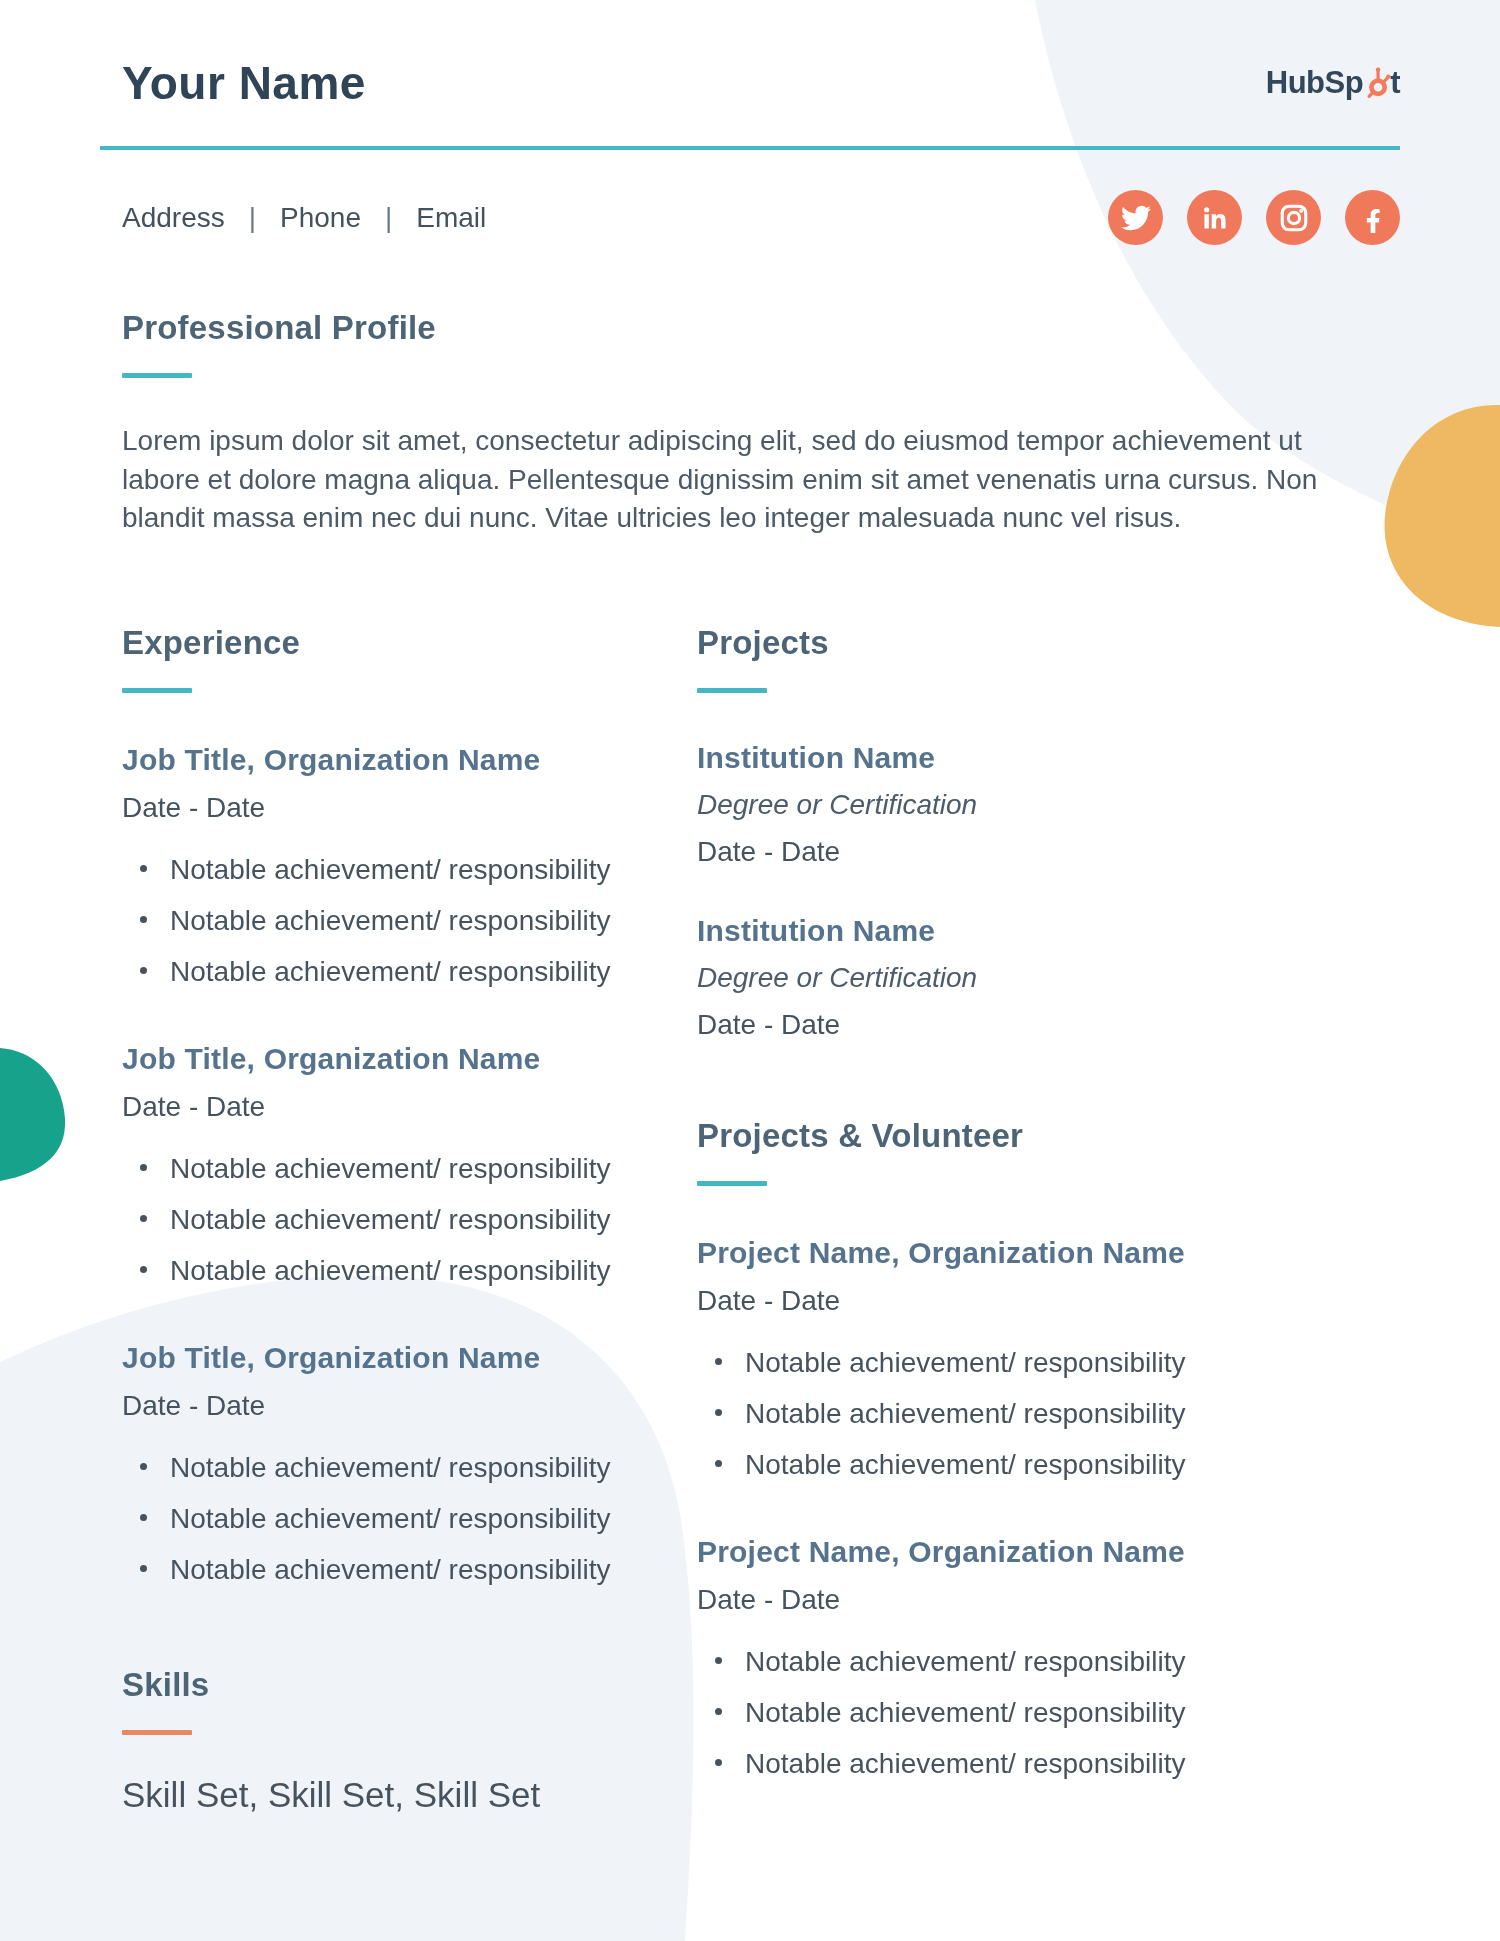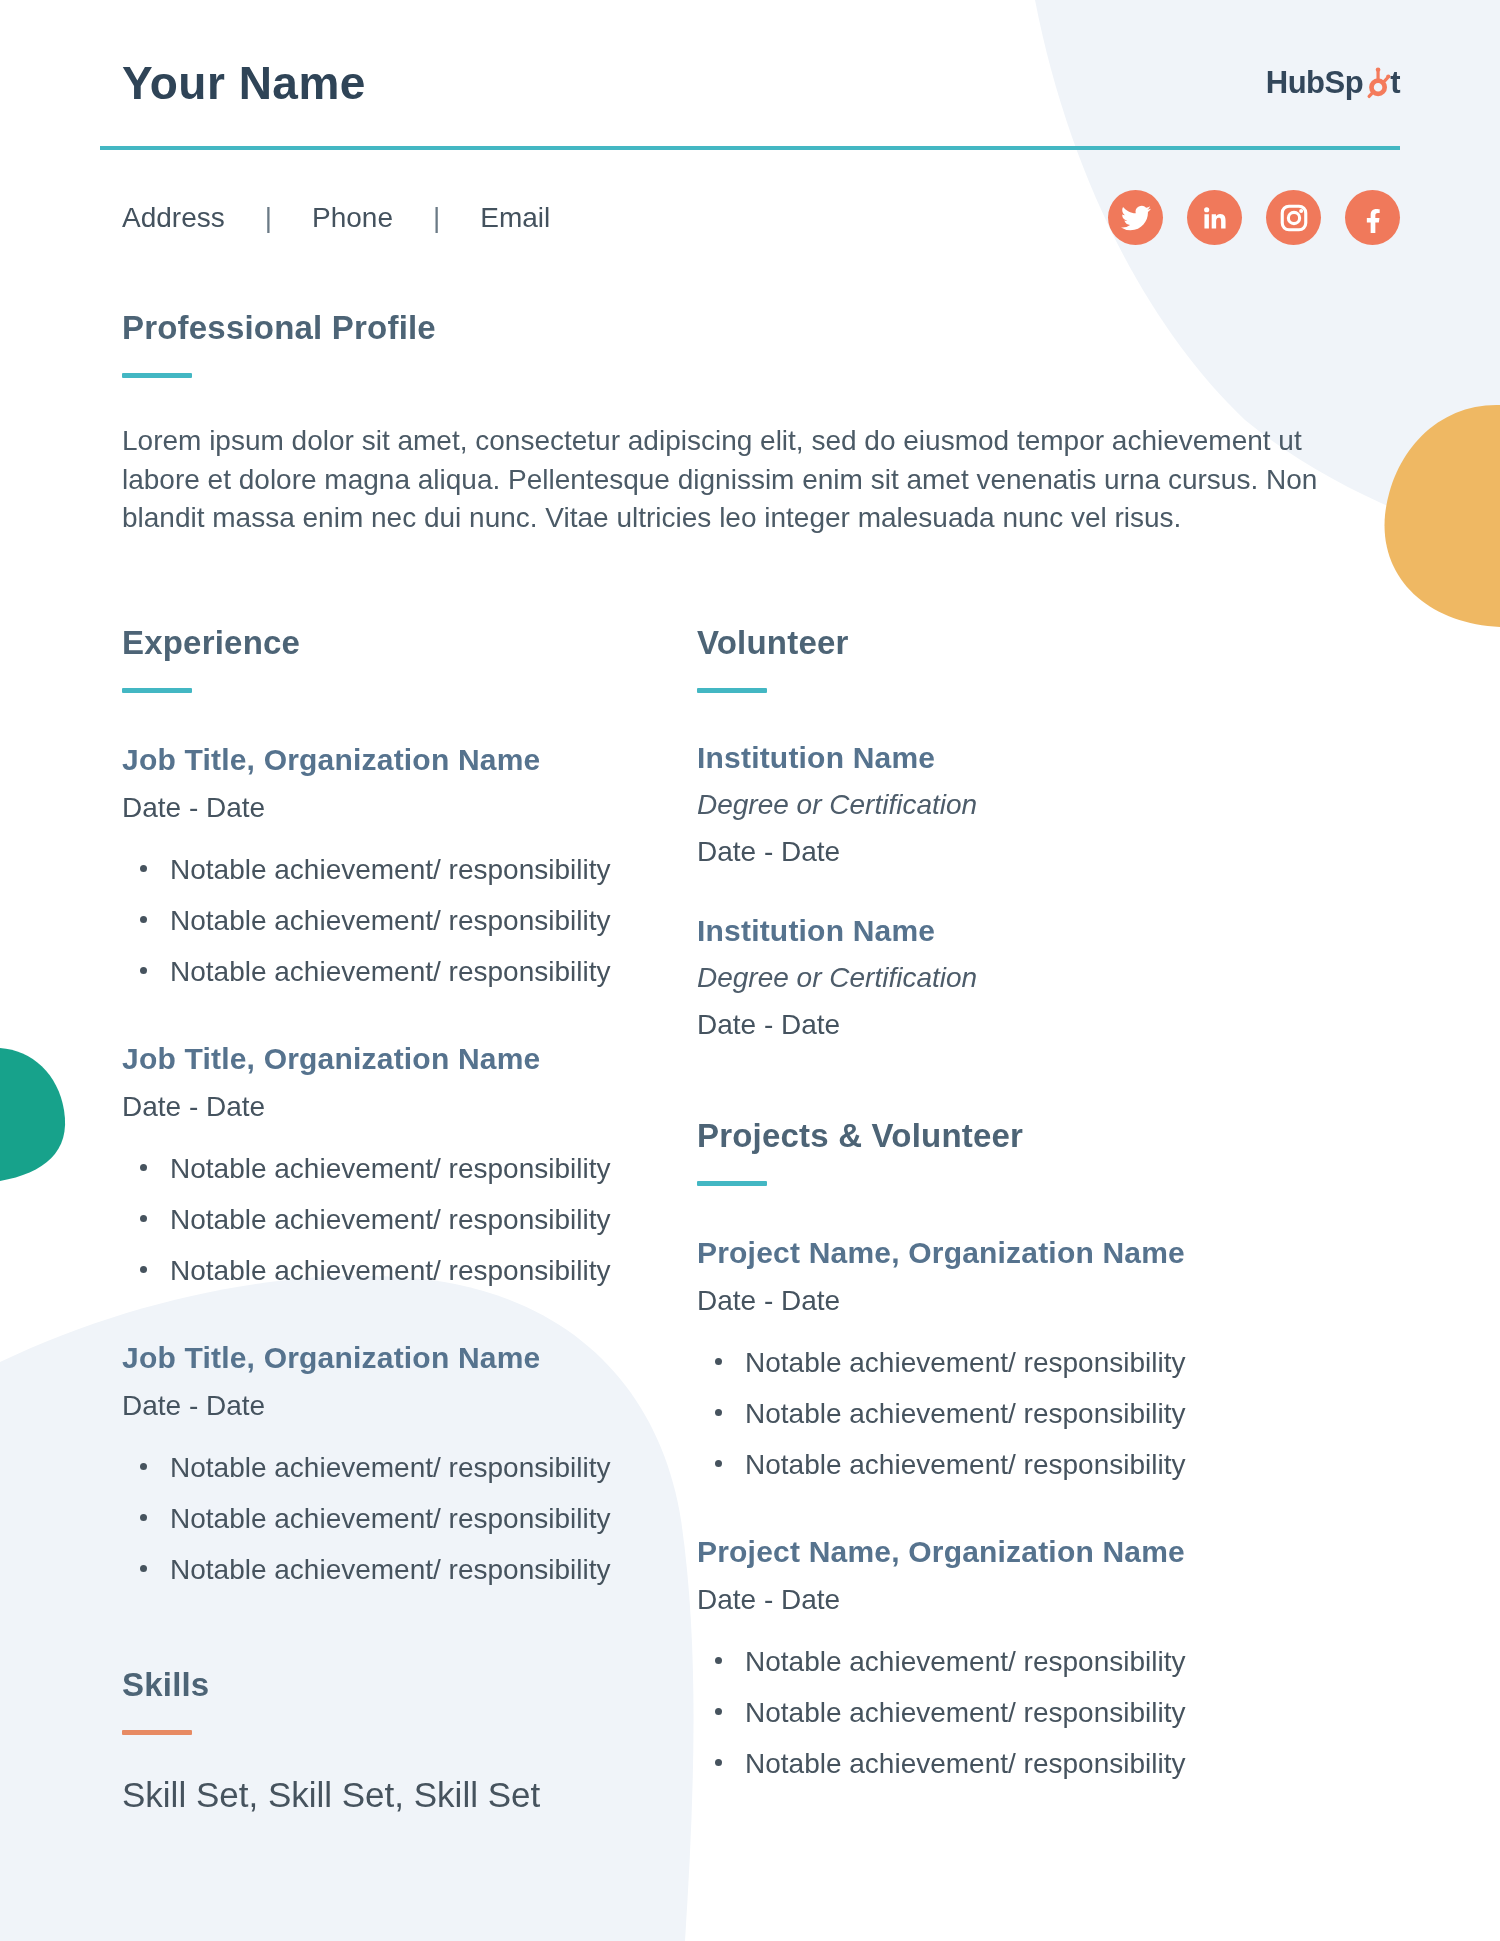"Address" .contact { gap: 40px -> 24px }
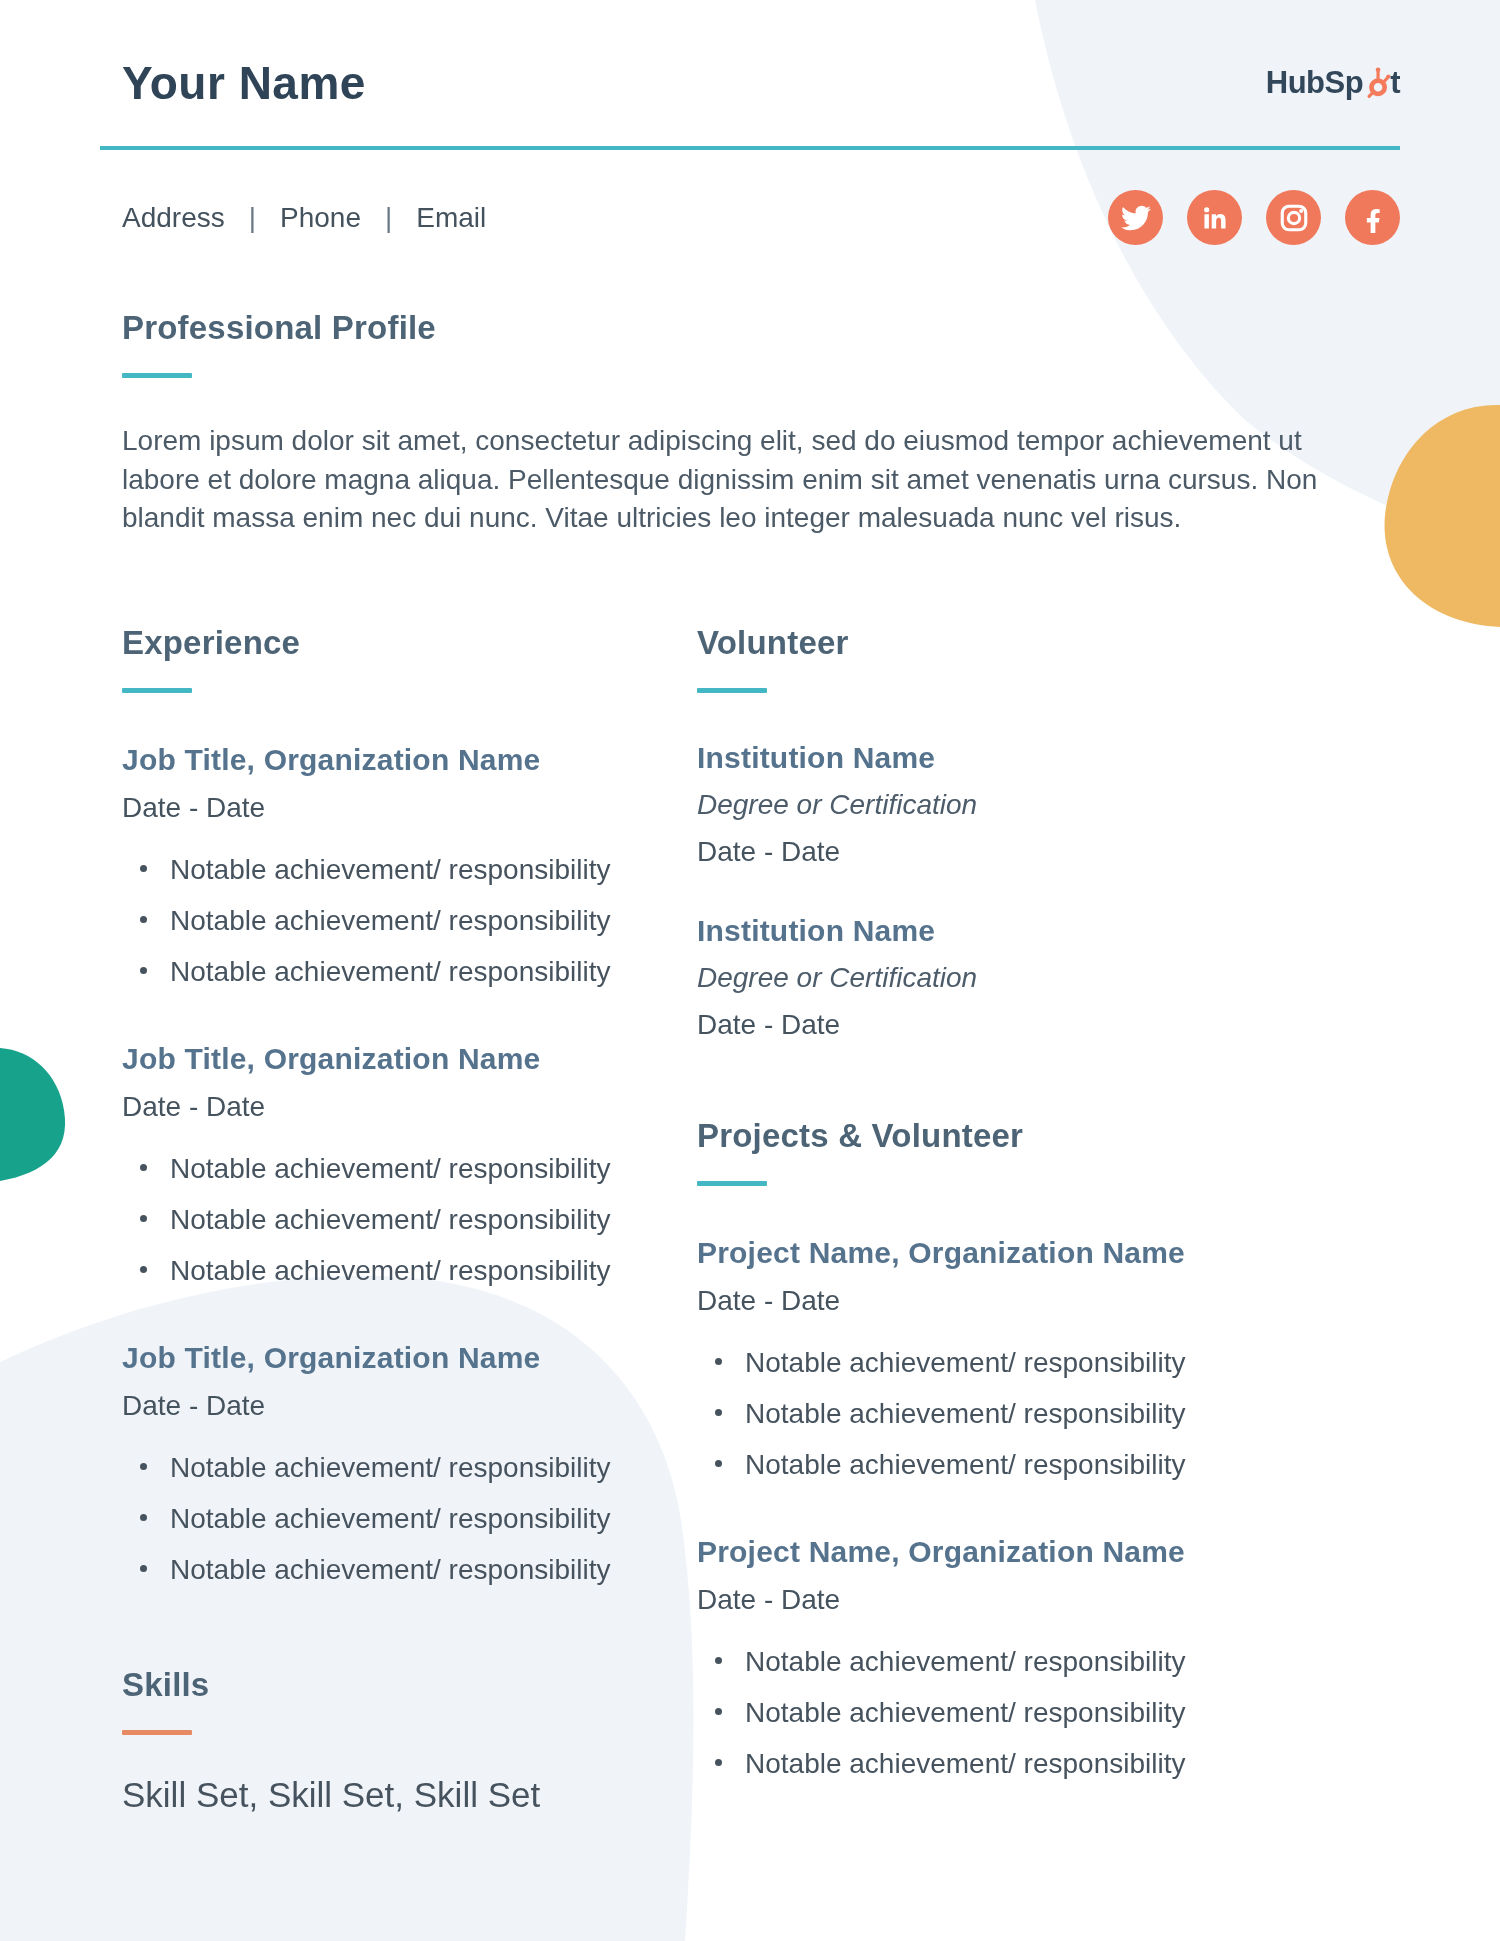"Volunteer" h2.section-title { text: Volunteer -> Projects }
